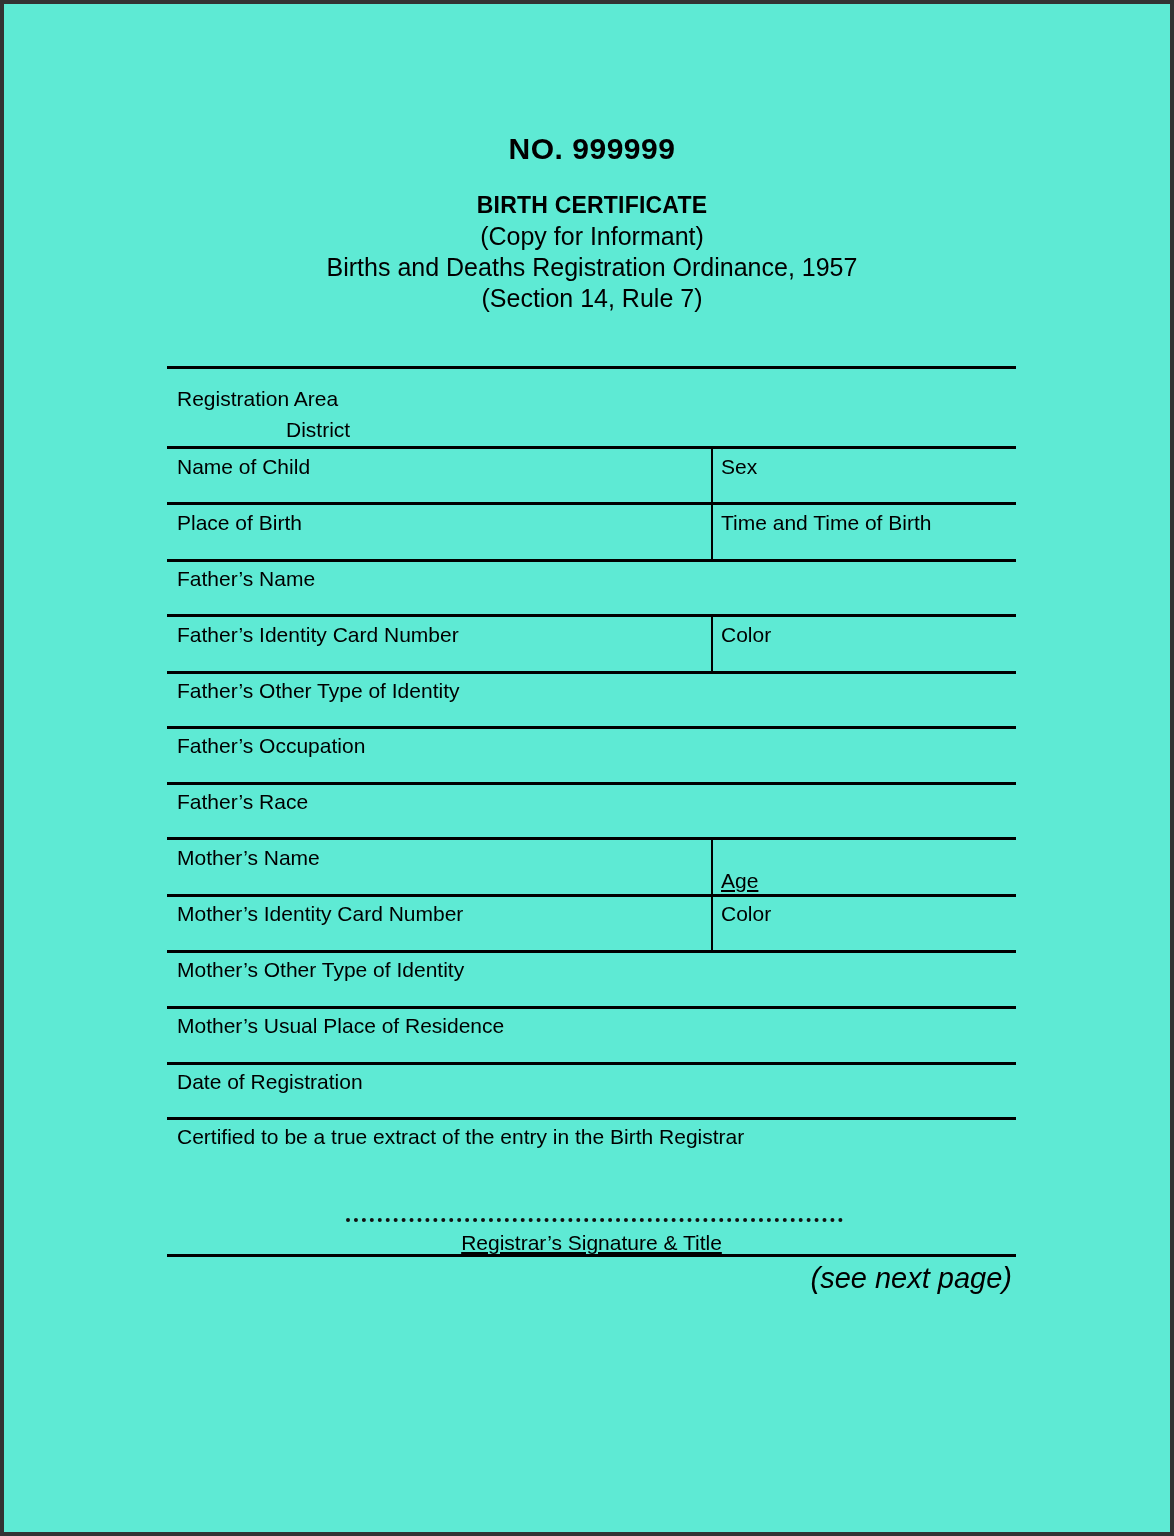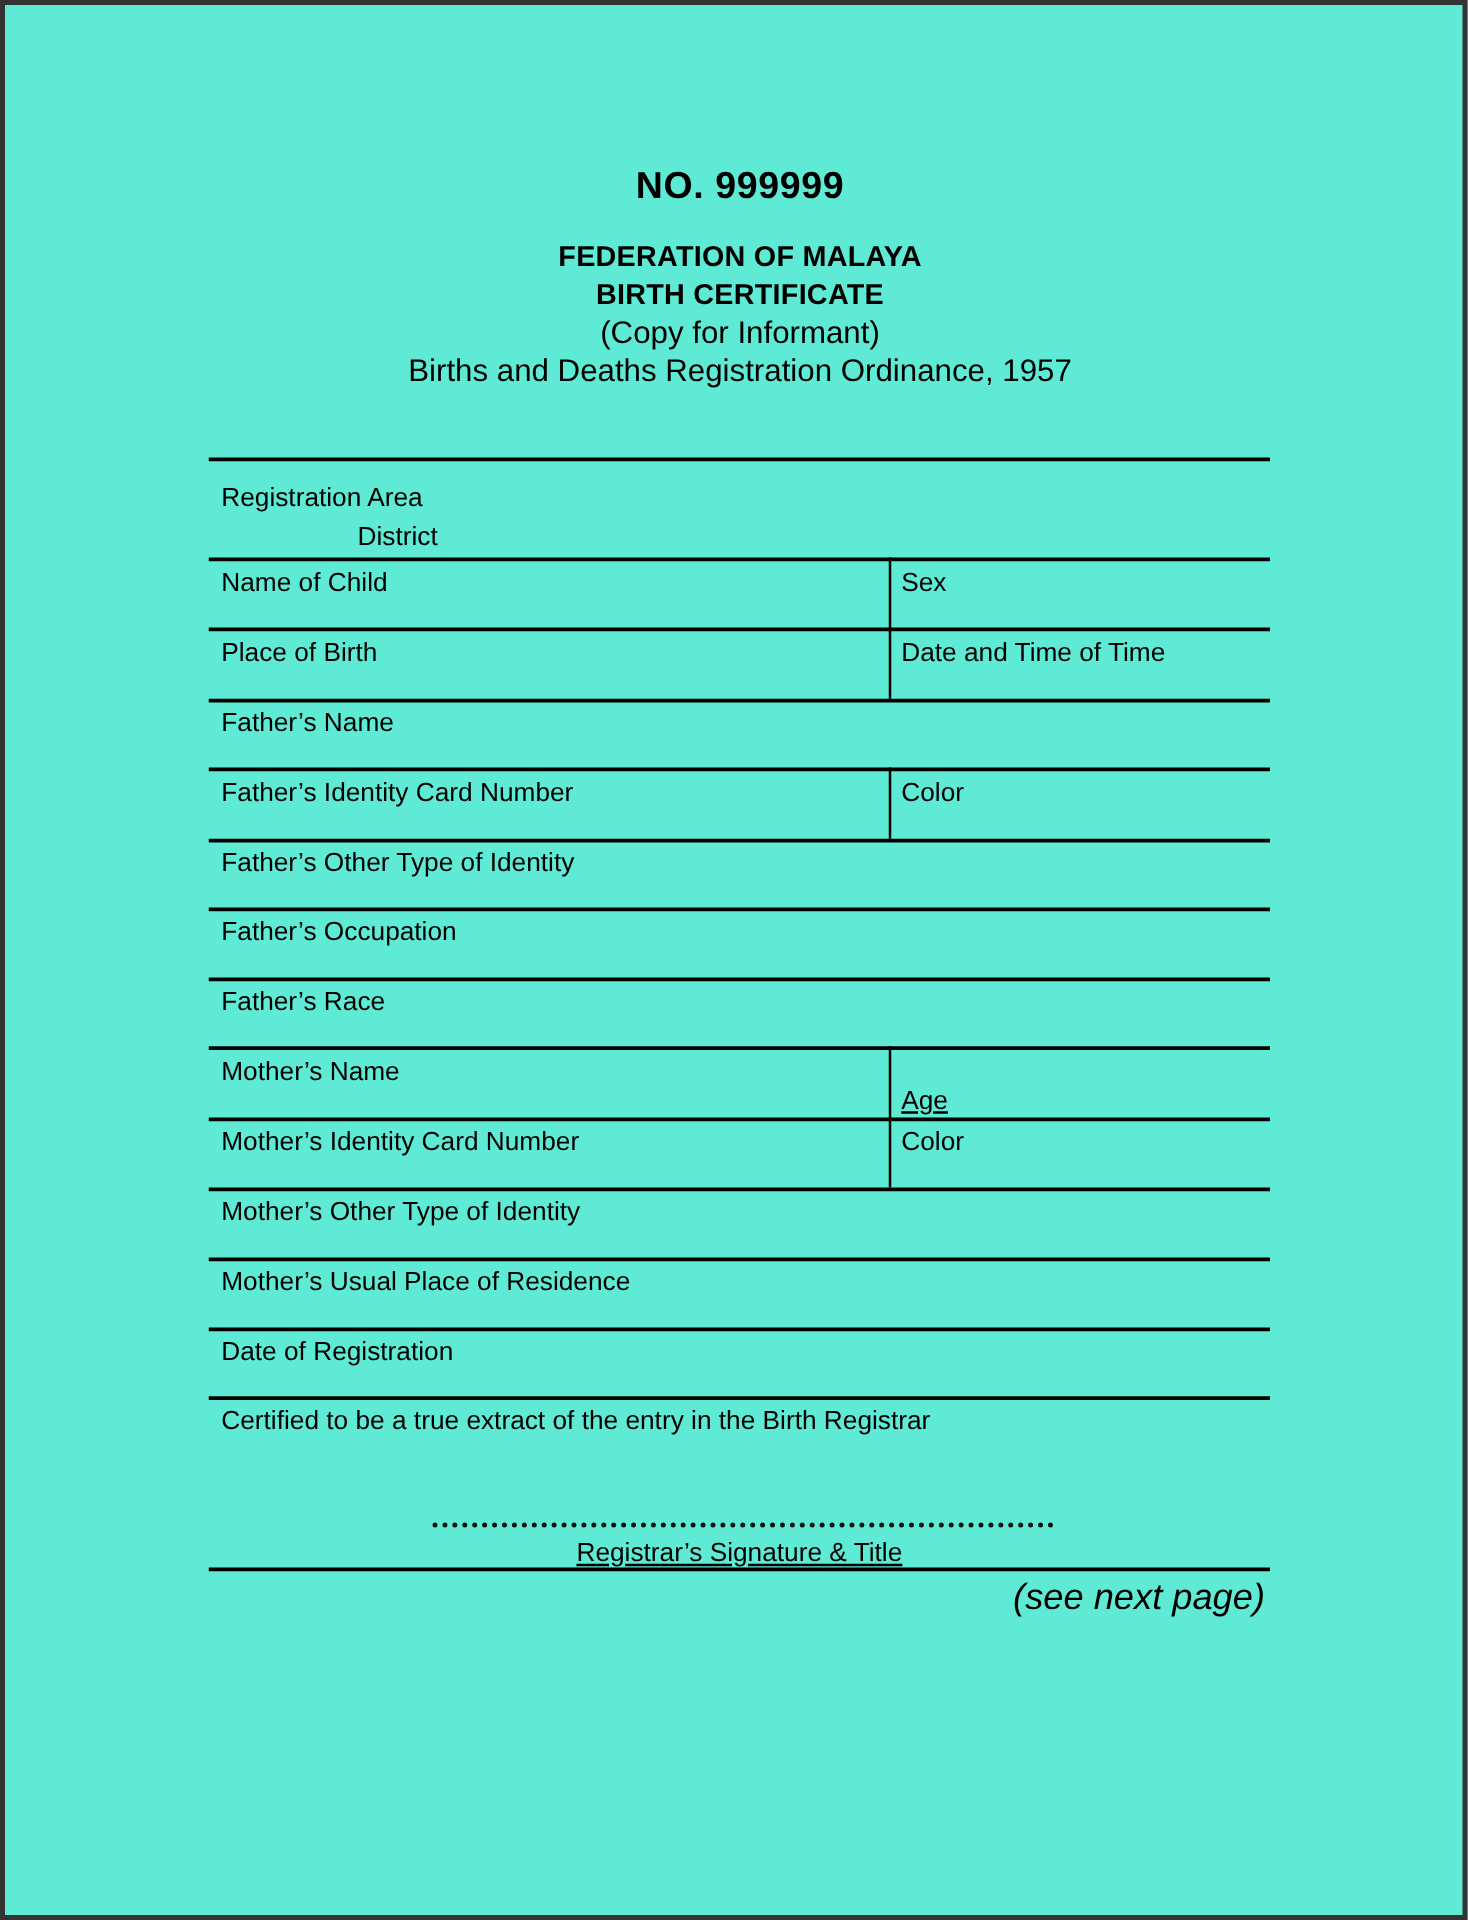"FEDERATION OF MALAYA" div.title-line { html: <div>FEDERATION OF MALAYA</div> -> none }
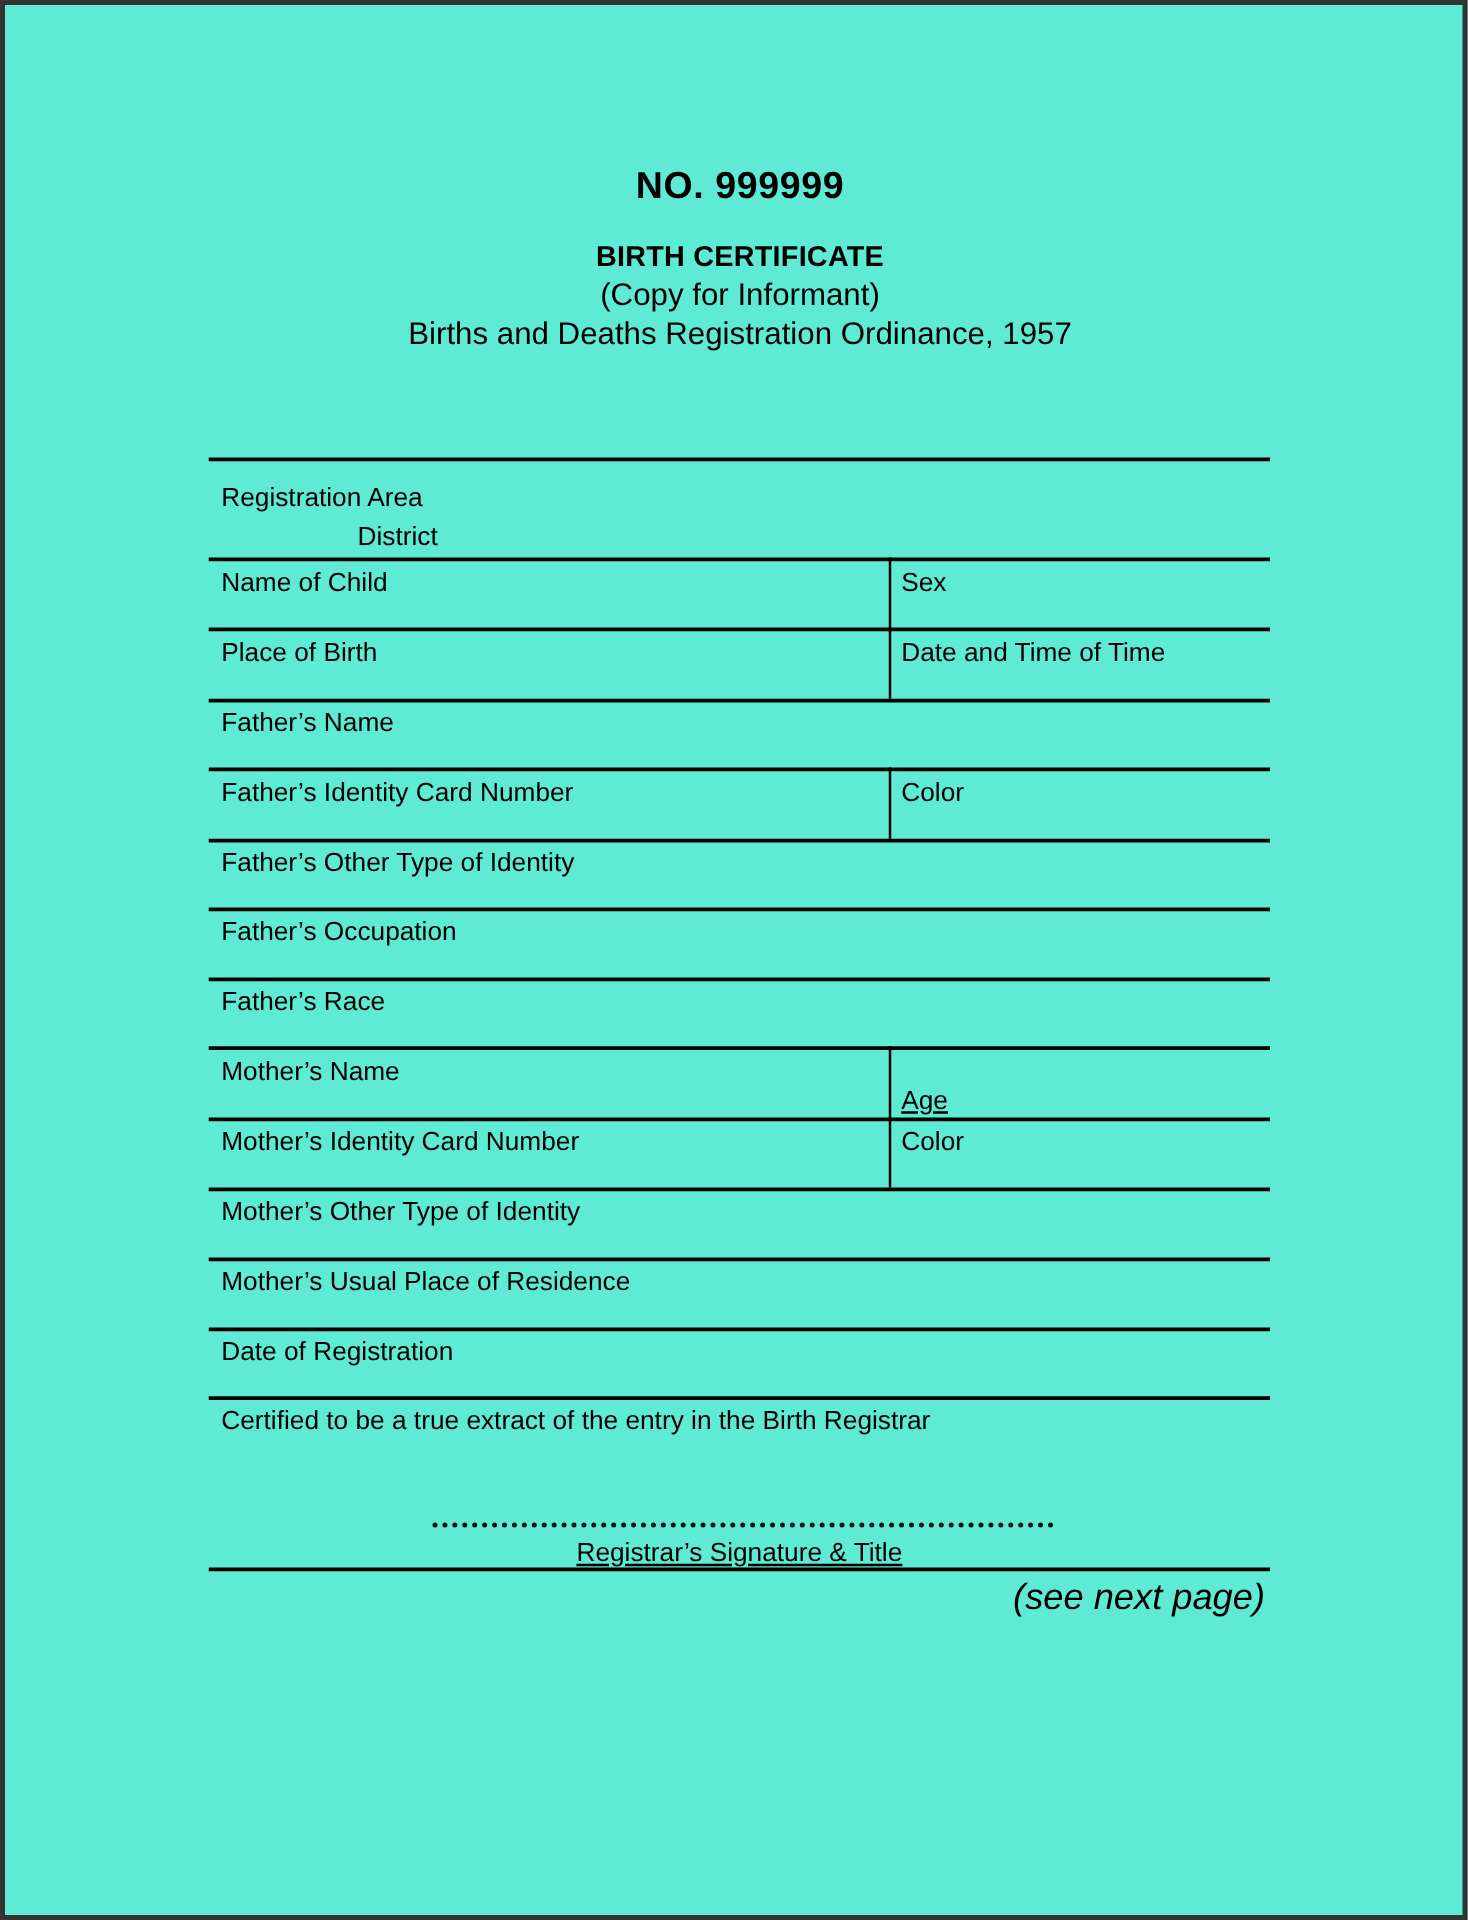"(Section 14, Rule 7)" div.sub-line { html: none -> <div>(Section 14, Rule 7)</div> }
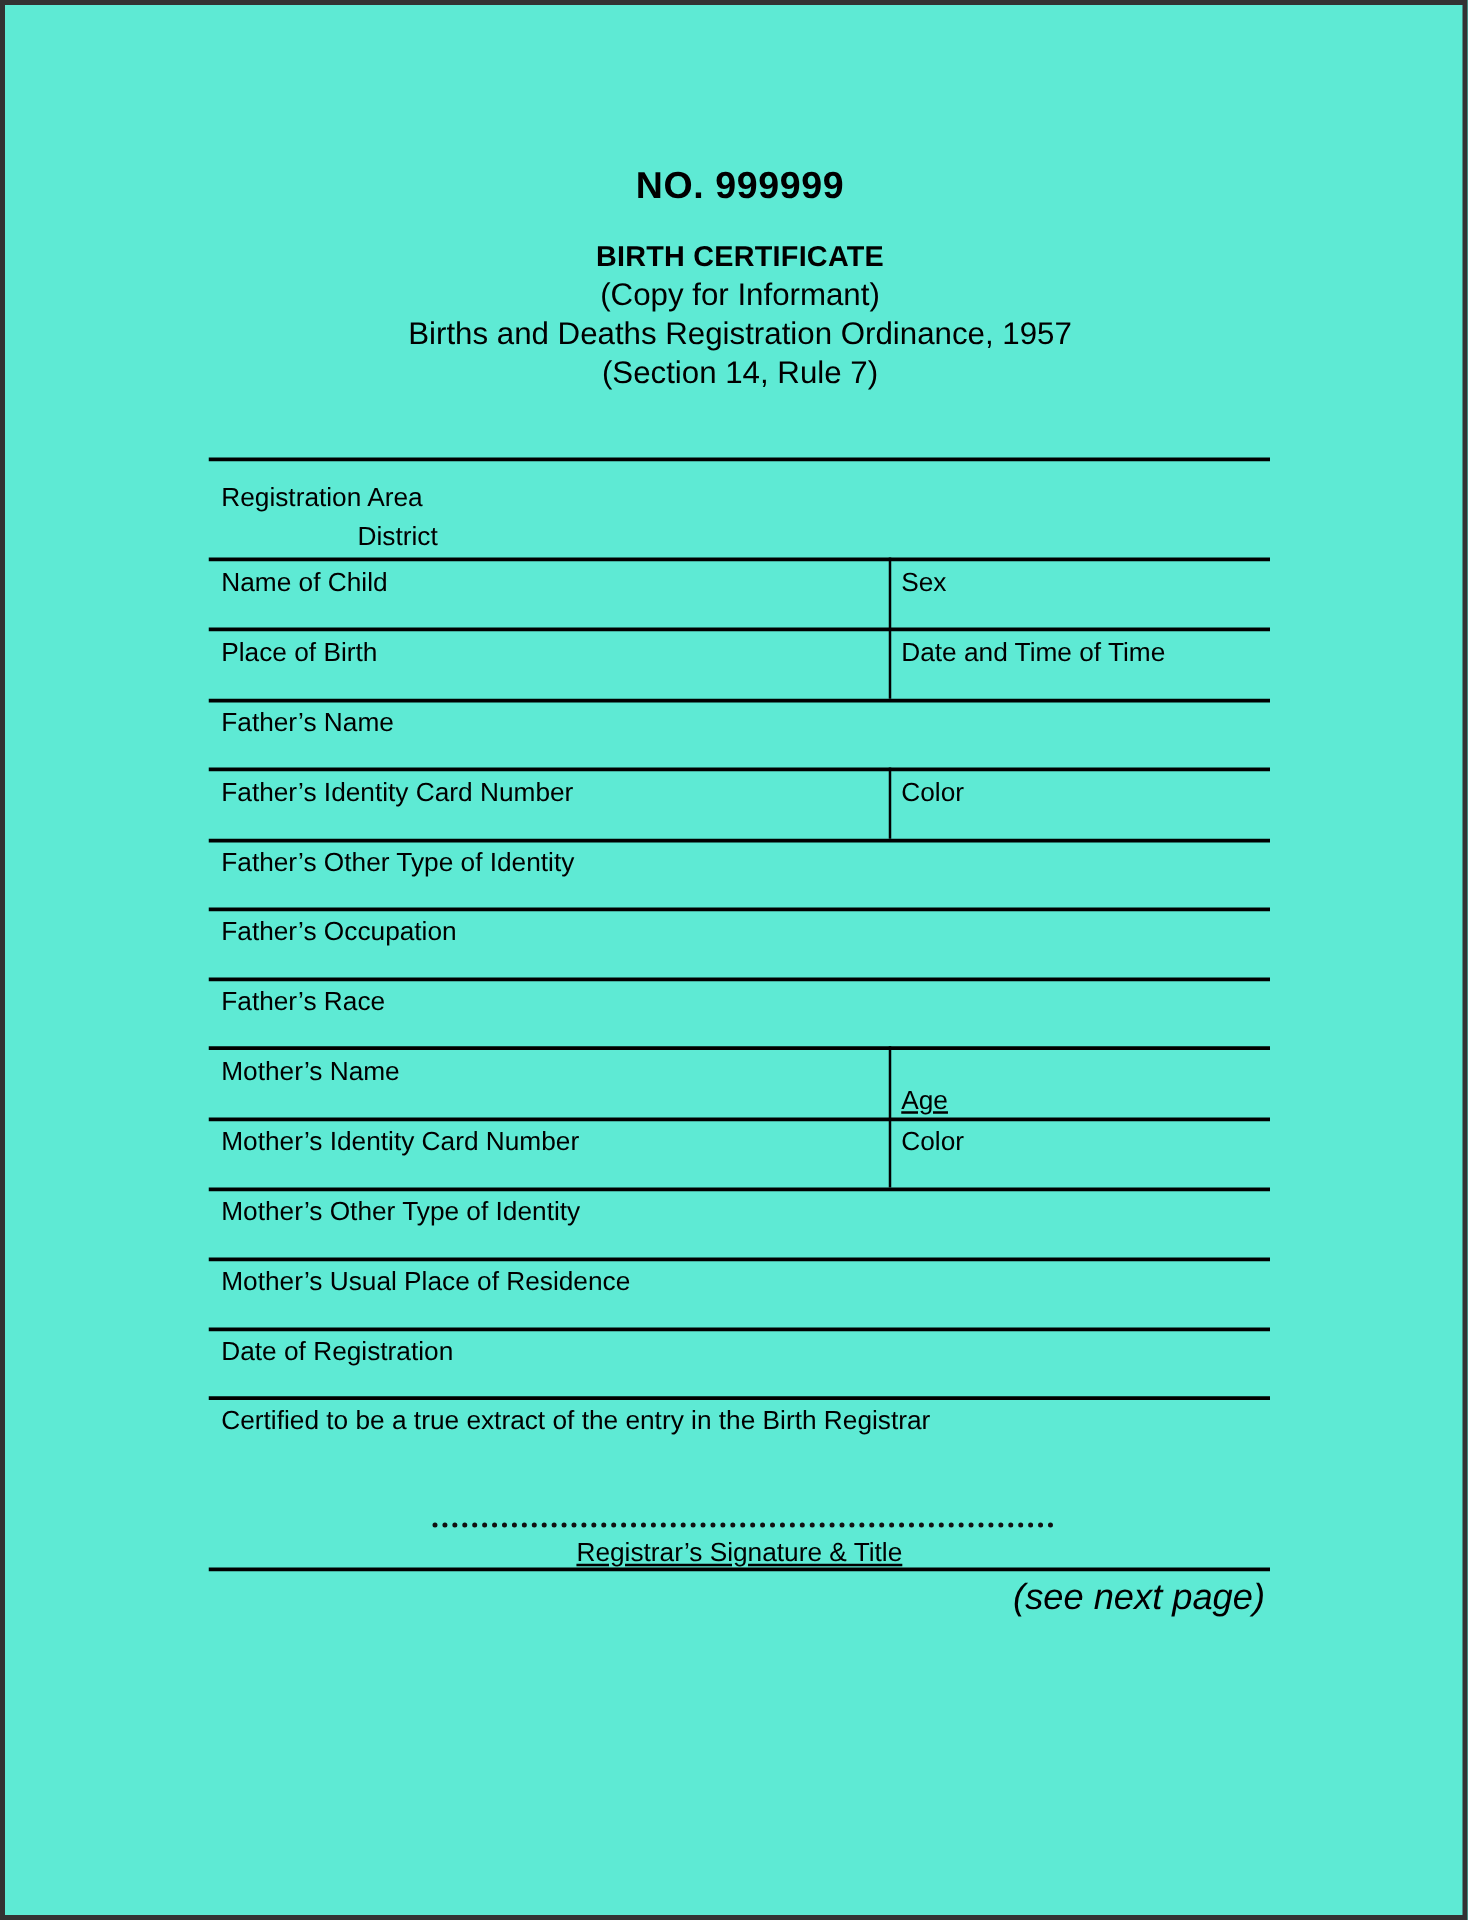"Date and Time of Time" div.cell-label { text: Date and Time of Time -> Time and Time of Birth }
